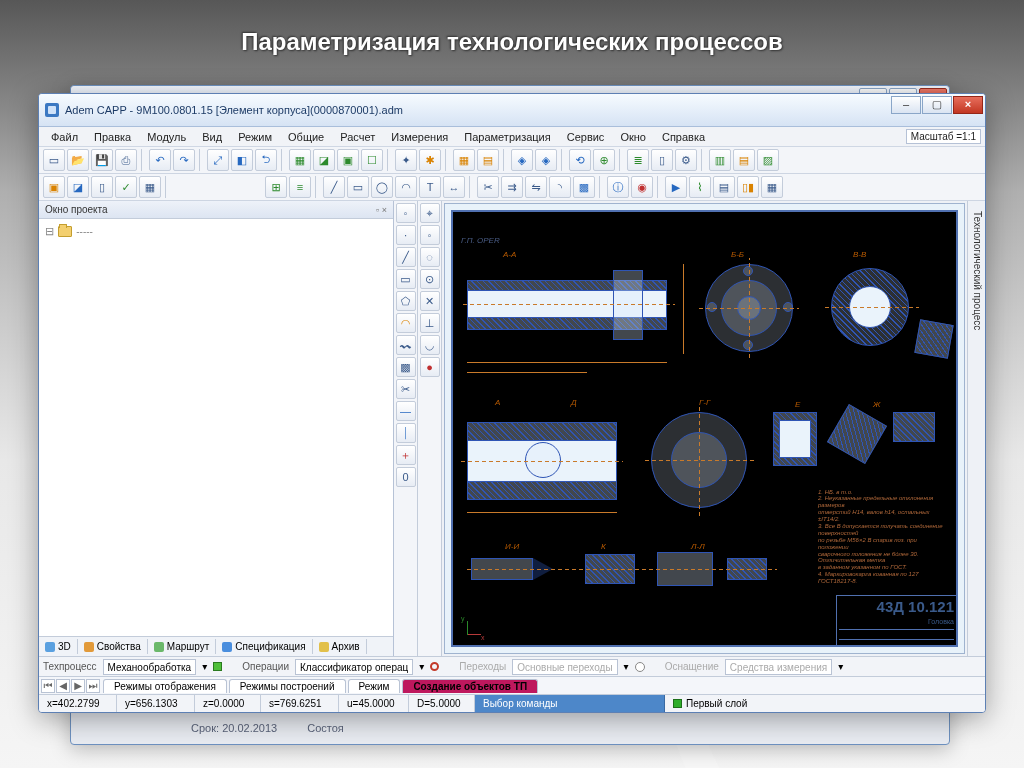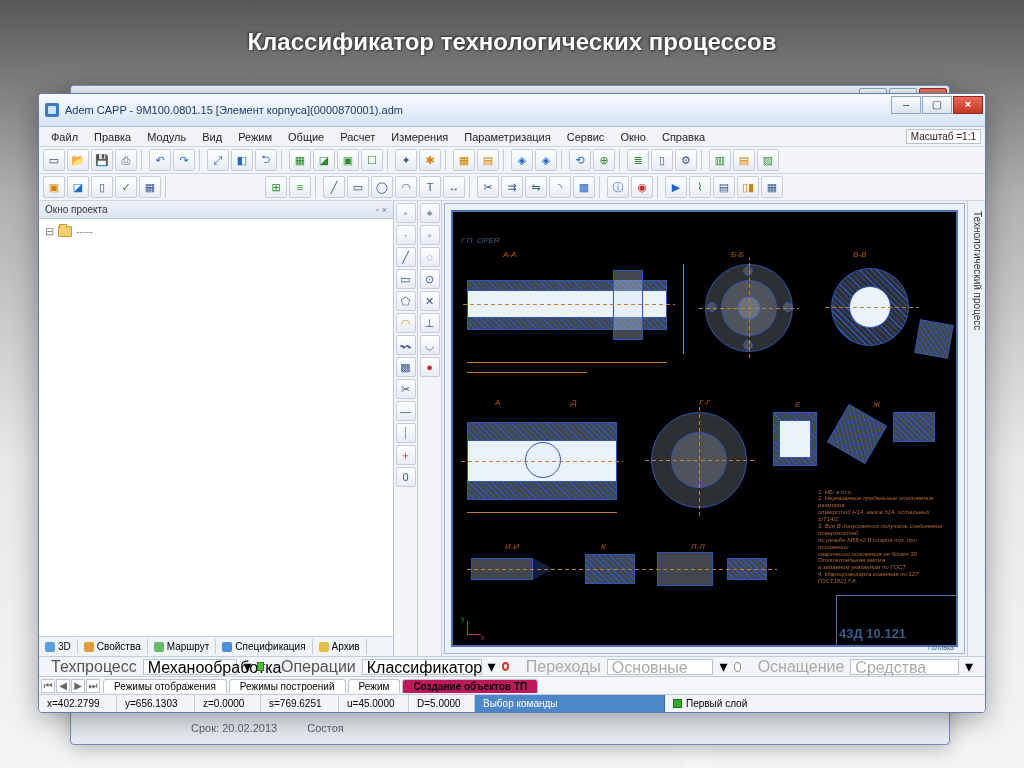"Классификатор технологических процессов" div.slide-title { text: Классификатор -> Параметризация }
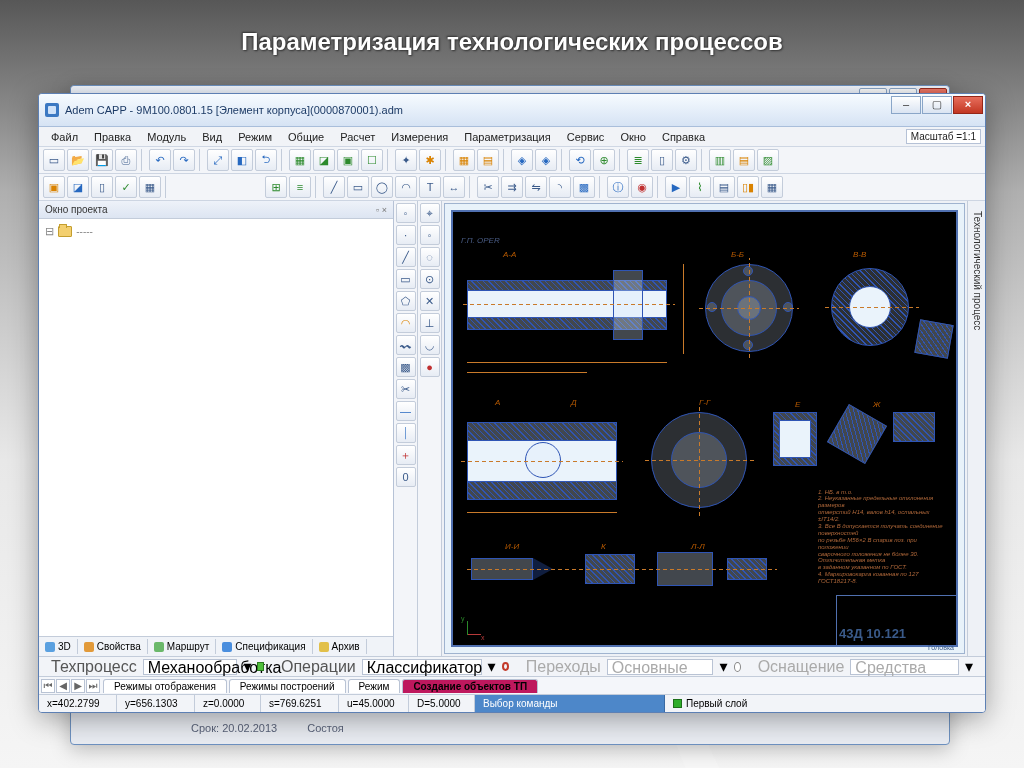"43Д 10.121" .tb-main { font-size: 13px -> 15px; margin-top: 28px -> none; text-align: left -> right }
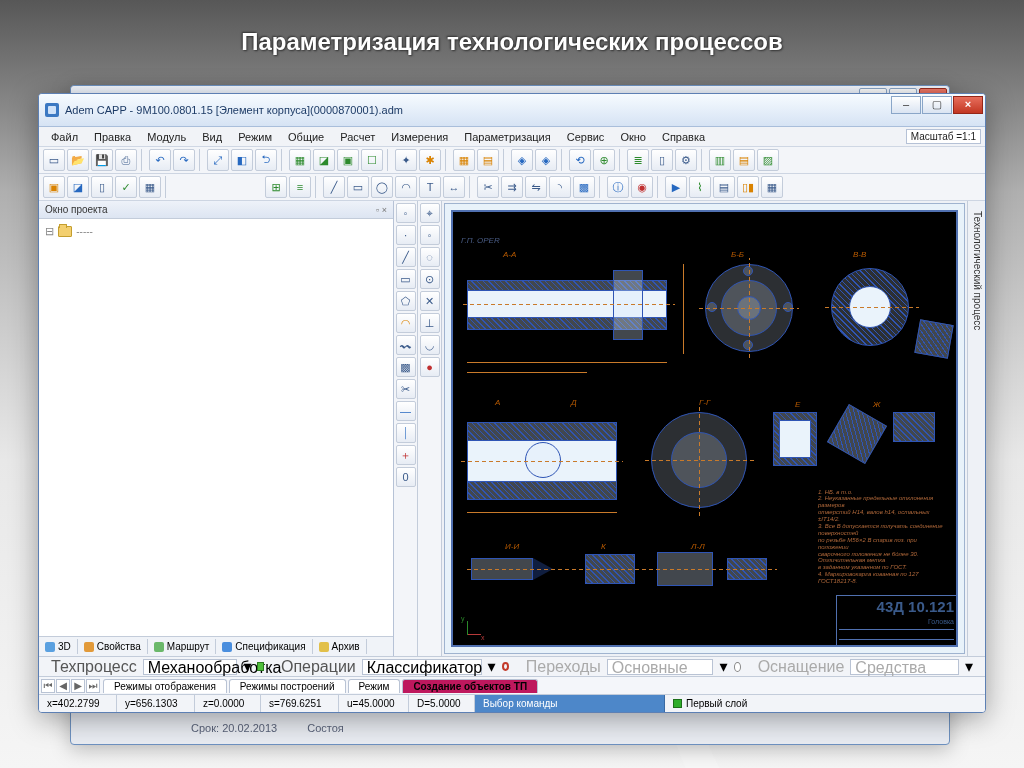"Техпроцесс" .lower-bar { font-size: 16px -> 10px; padding: 0 12px -> 0 4px }
